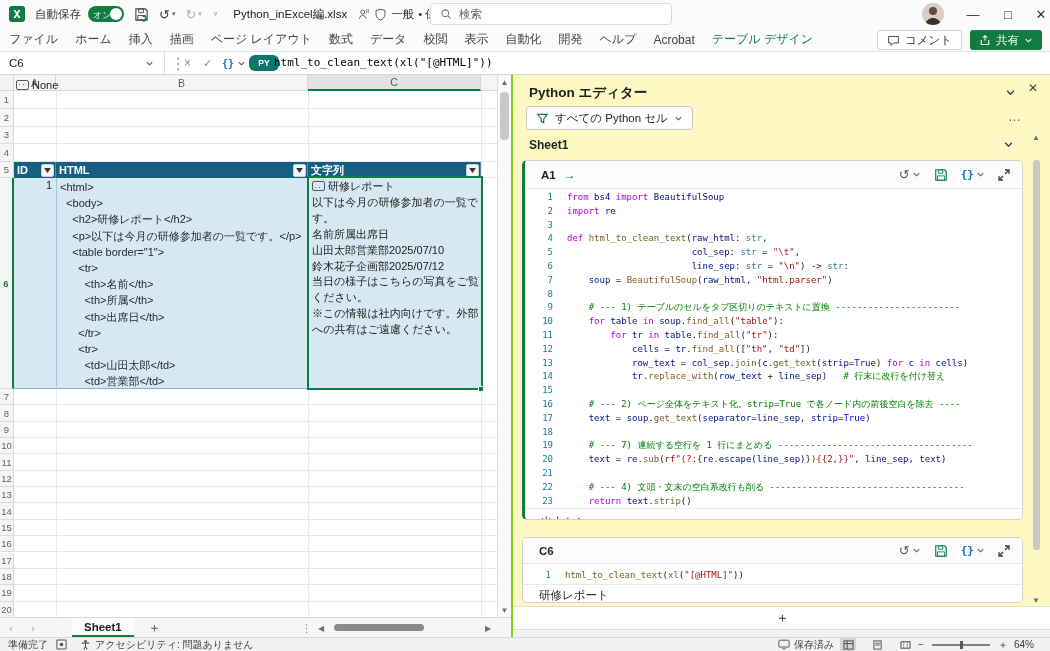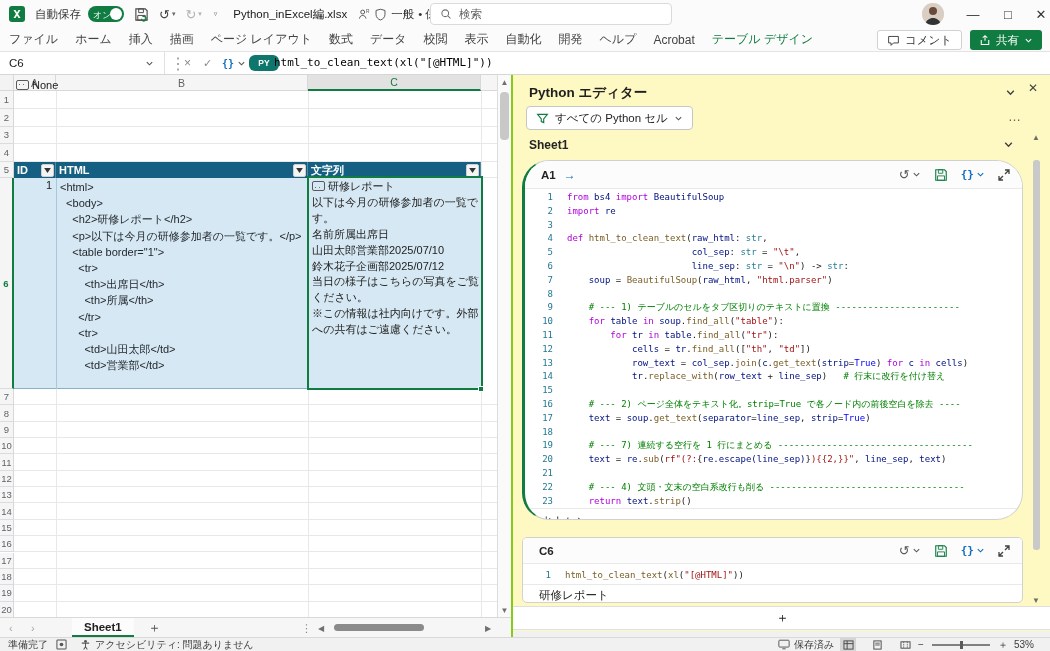"A1" div.pycard { border-radius: 27px -> none }
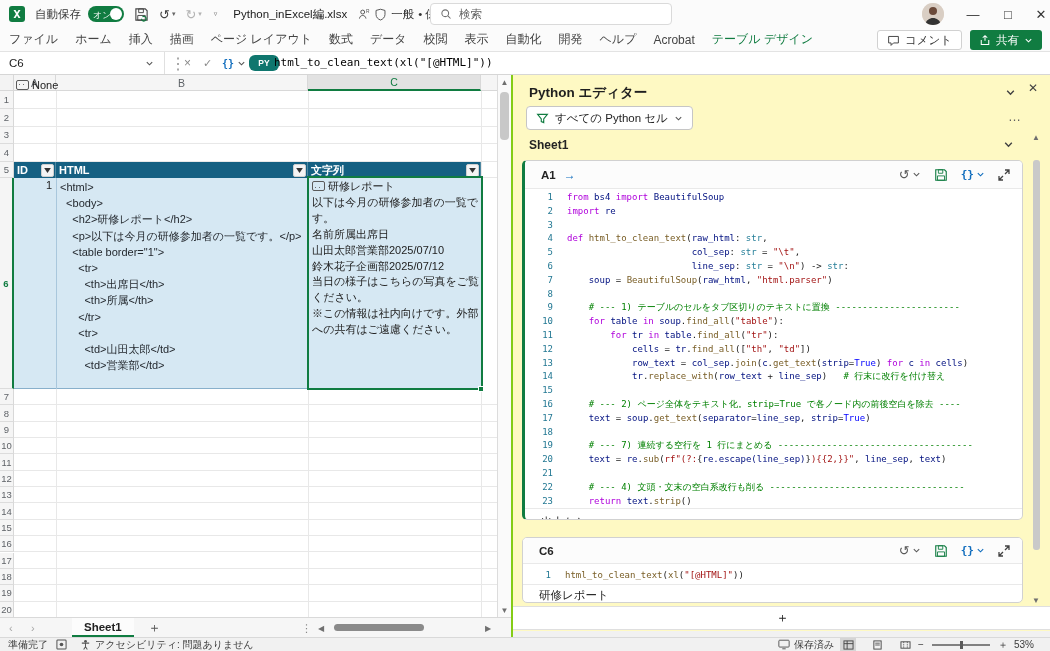"<th>名前</th>" div.cellline { html: none -> <div> &lt;th&gt;名前&lt;/th&gt;</div> }
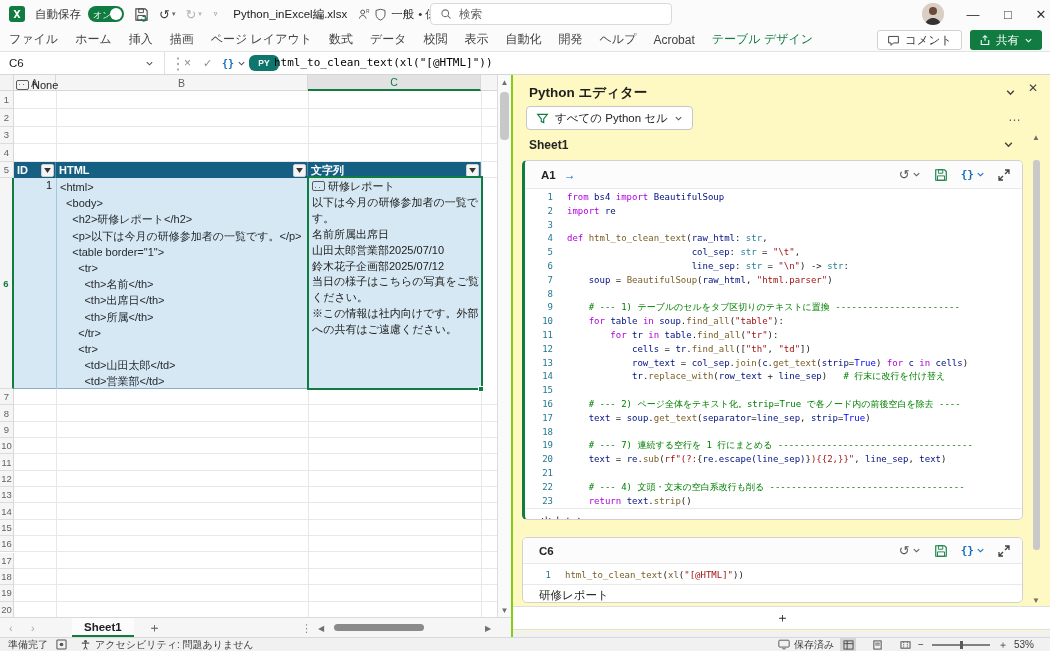"<th>出席日</th>" div.cellline { order: before "<th>所属</th>" -> after "<th>所属</th>" }
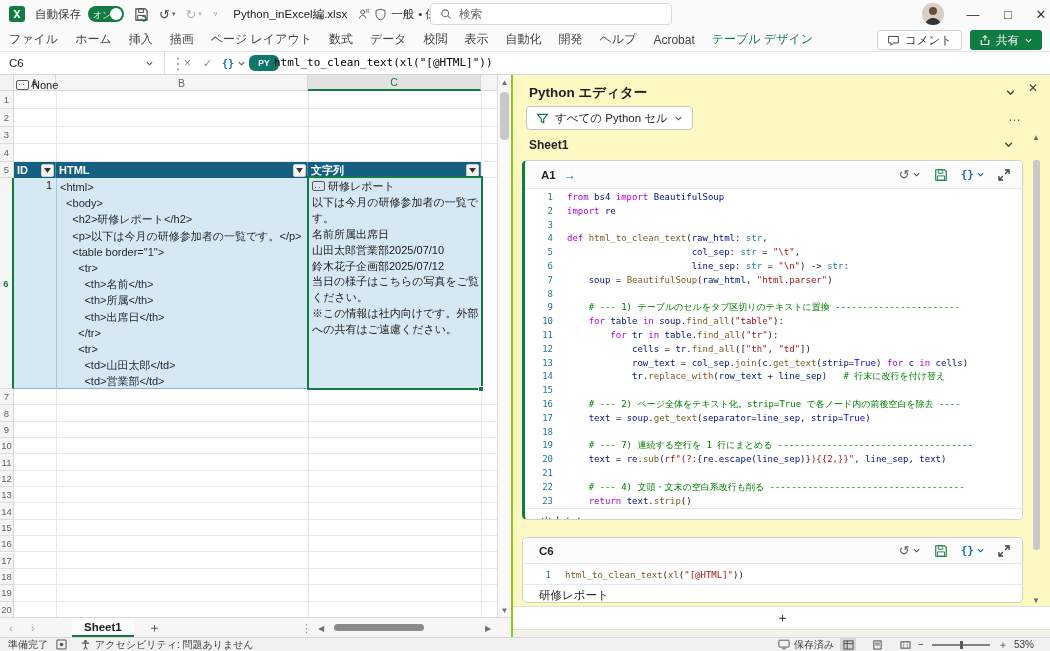"53%" span.sb { text: 53% -> 64% }
